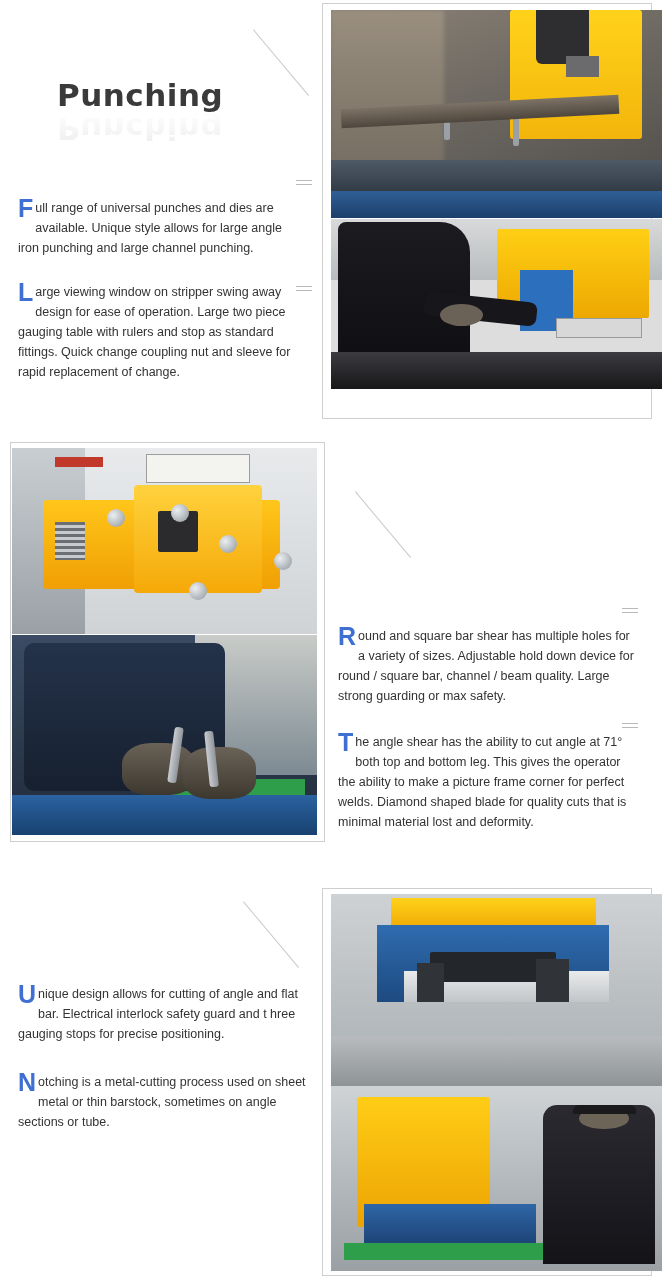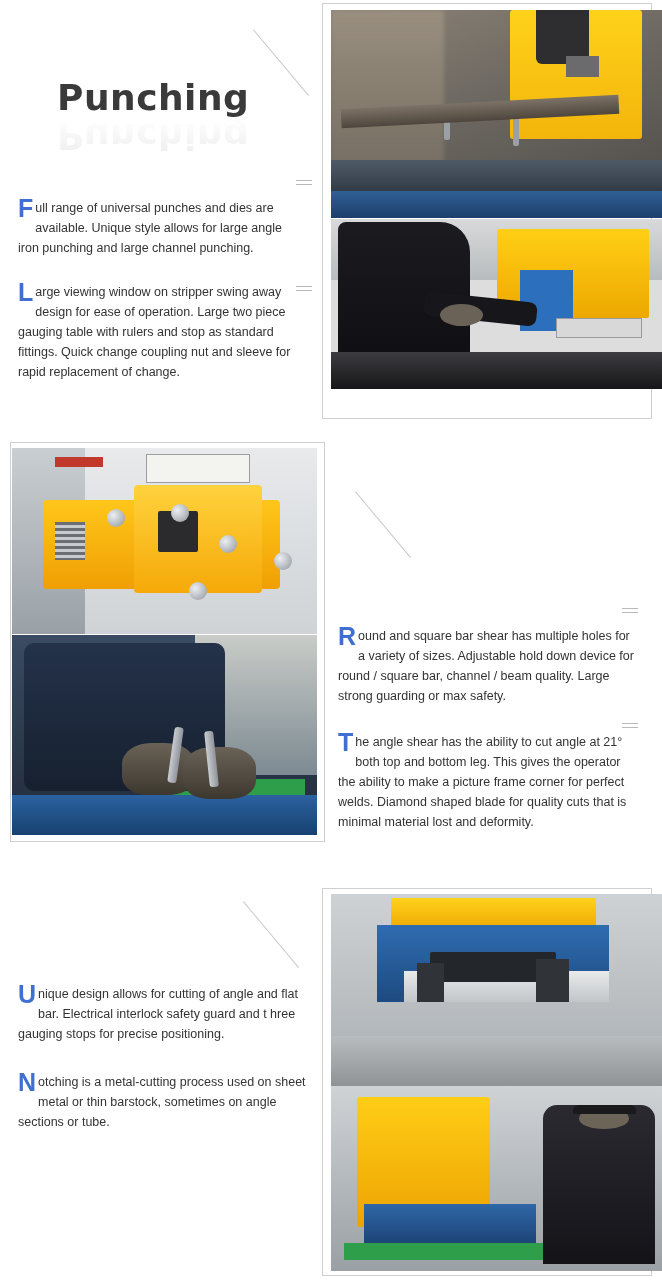"Punching" .title { font-size: 36px -> 31px }
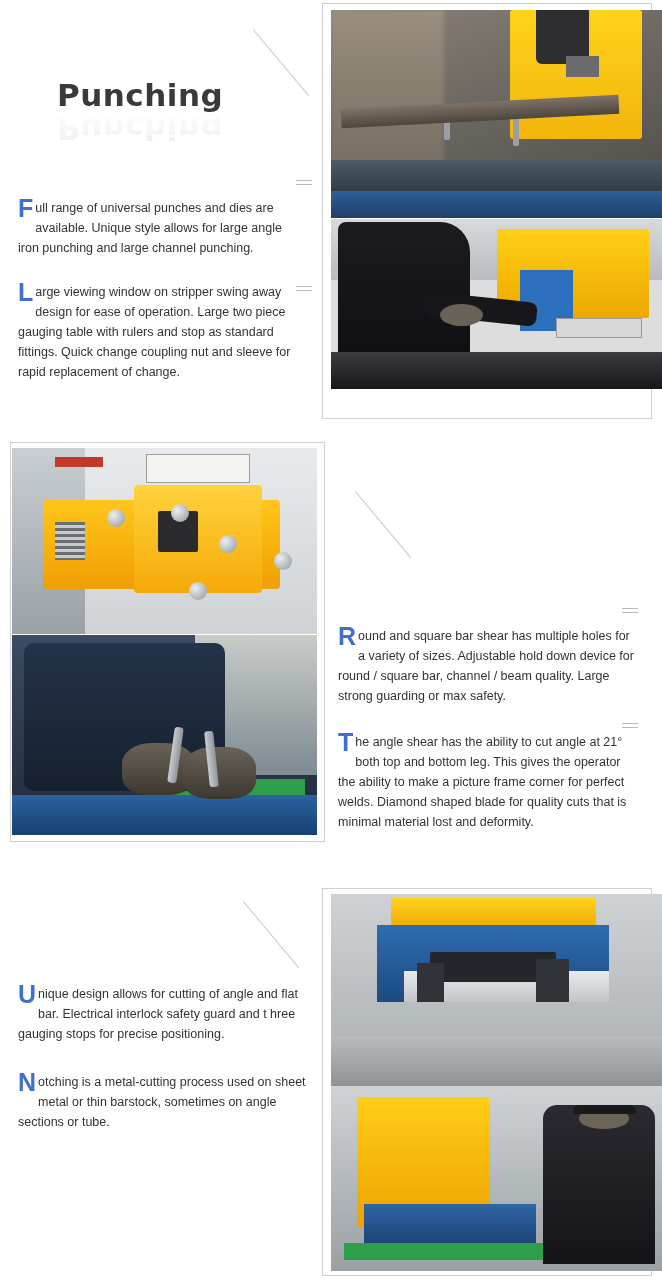"he angle shear has the" span { text: 21 -> 71 }
